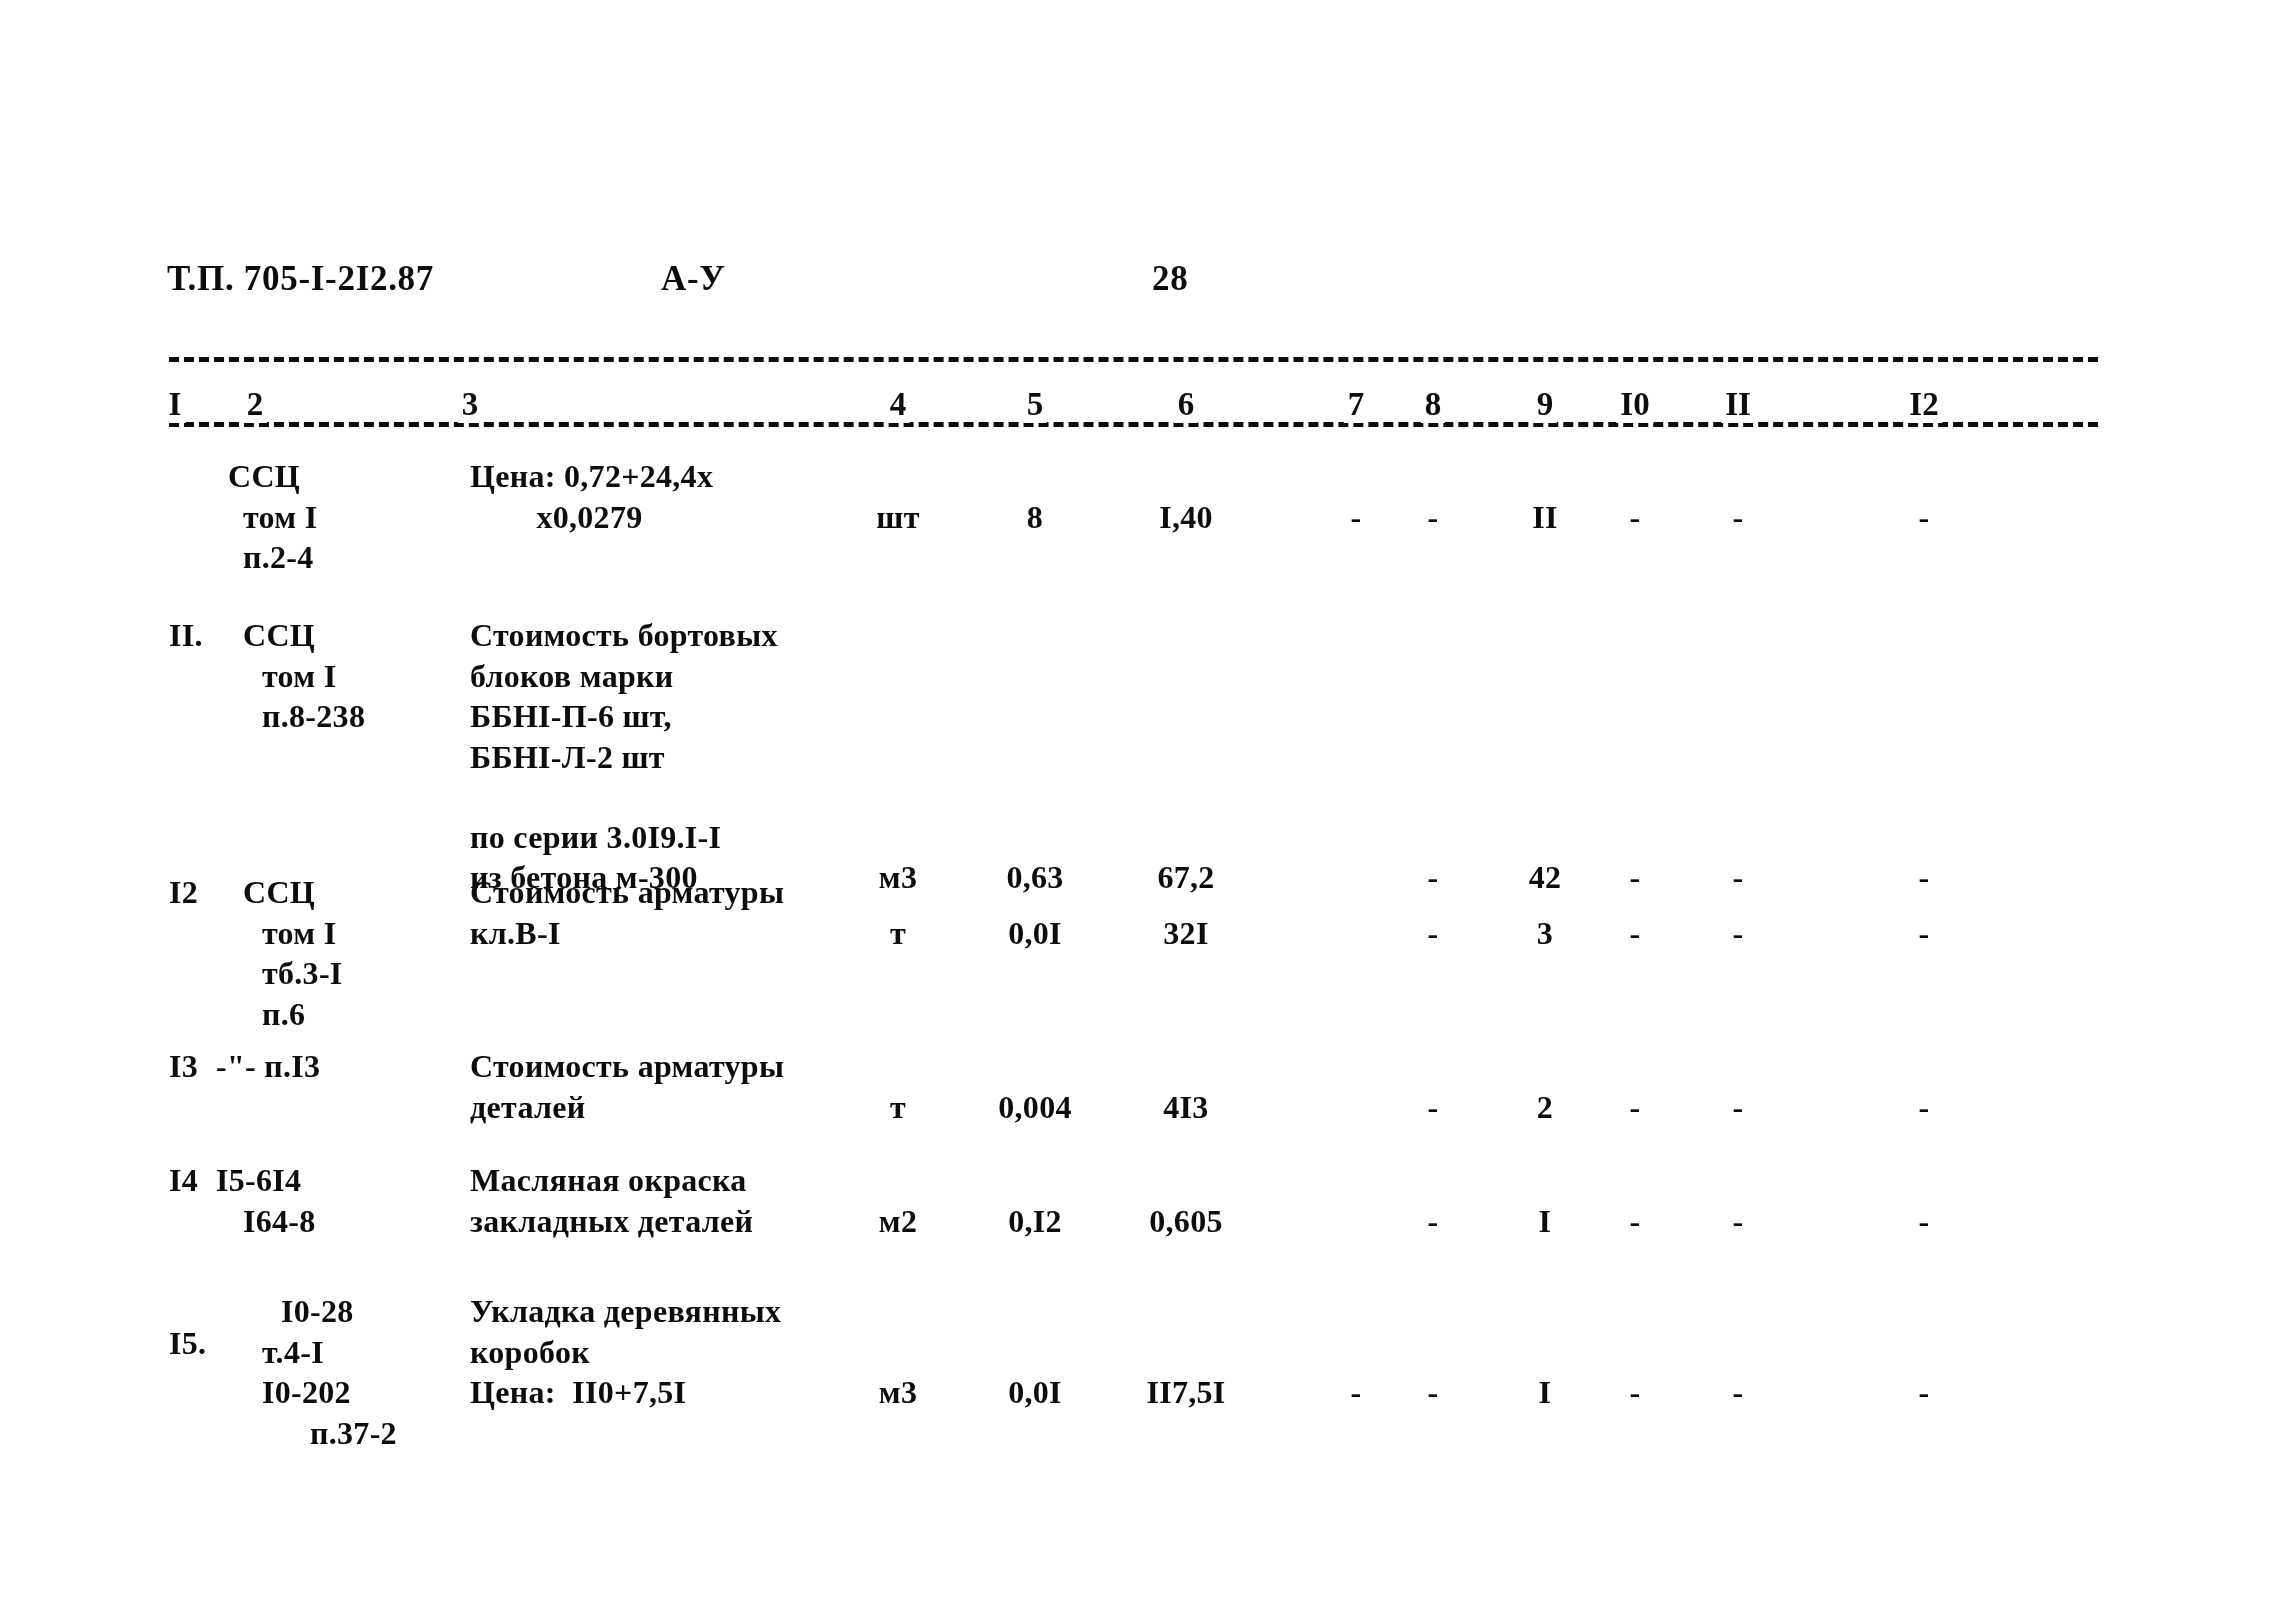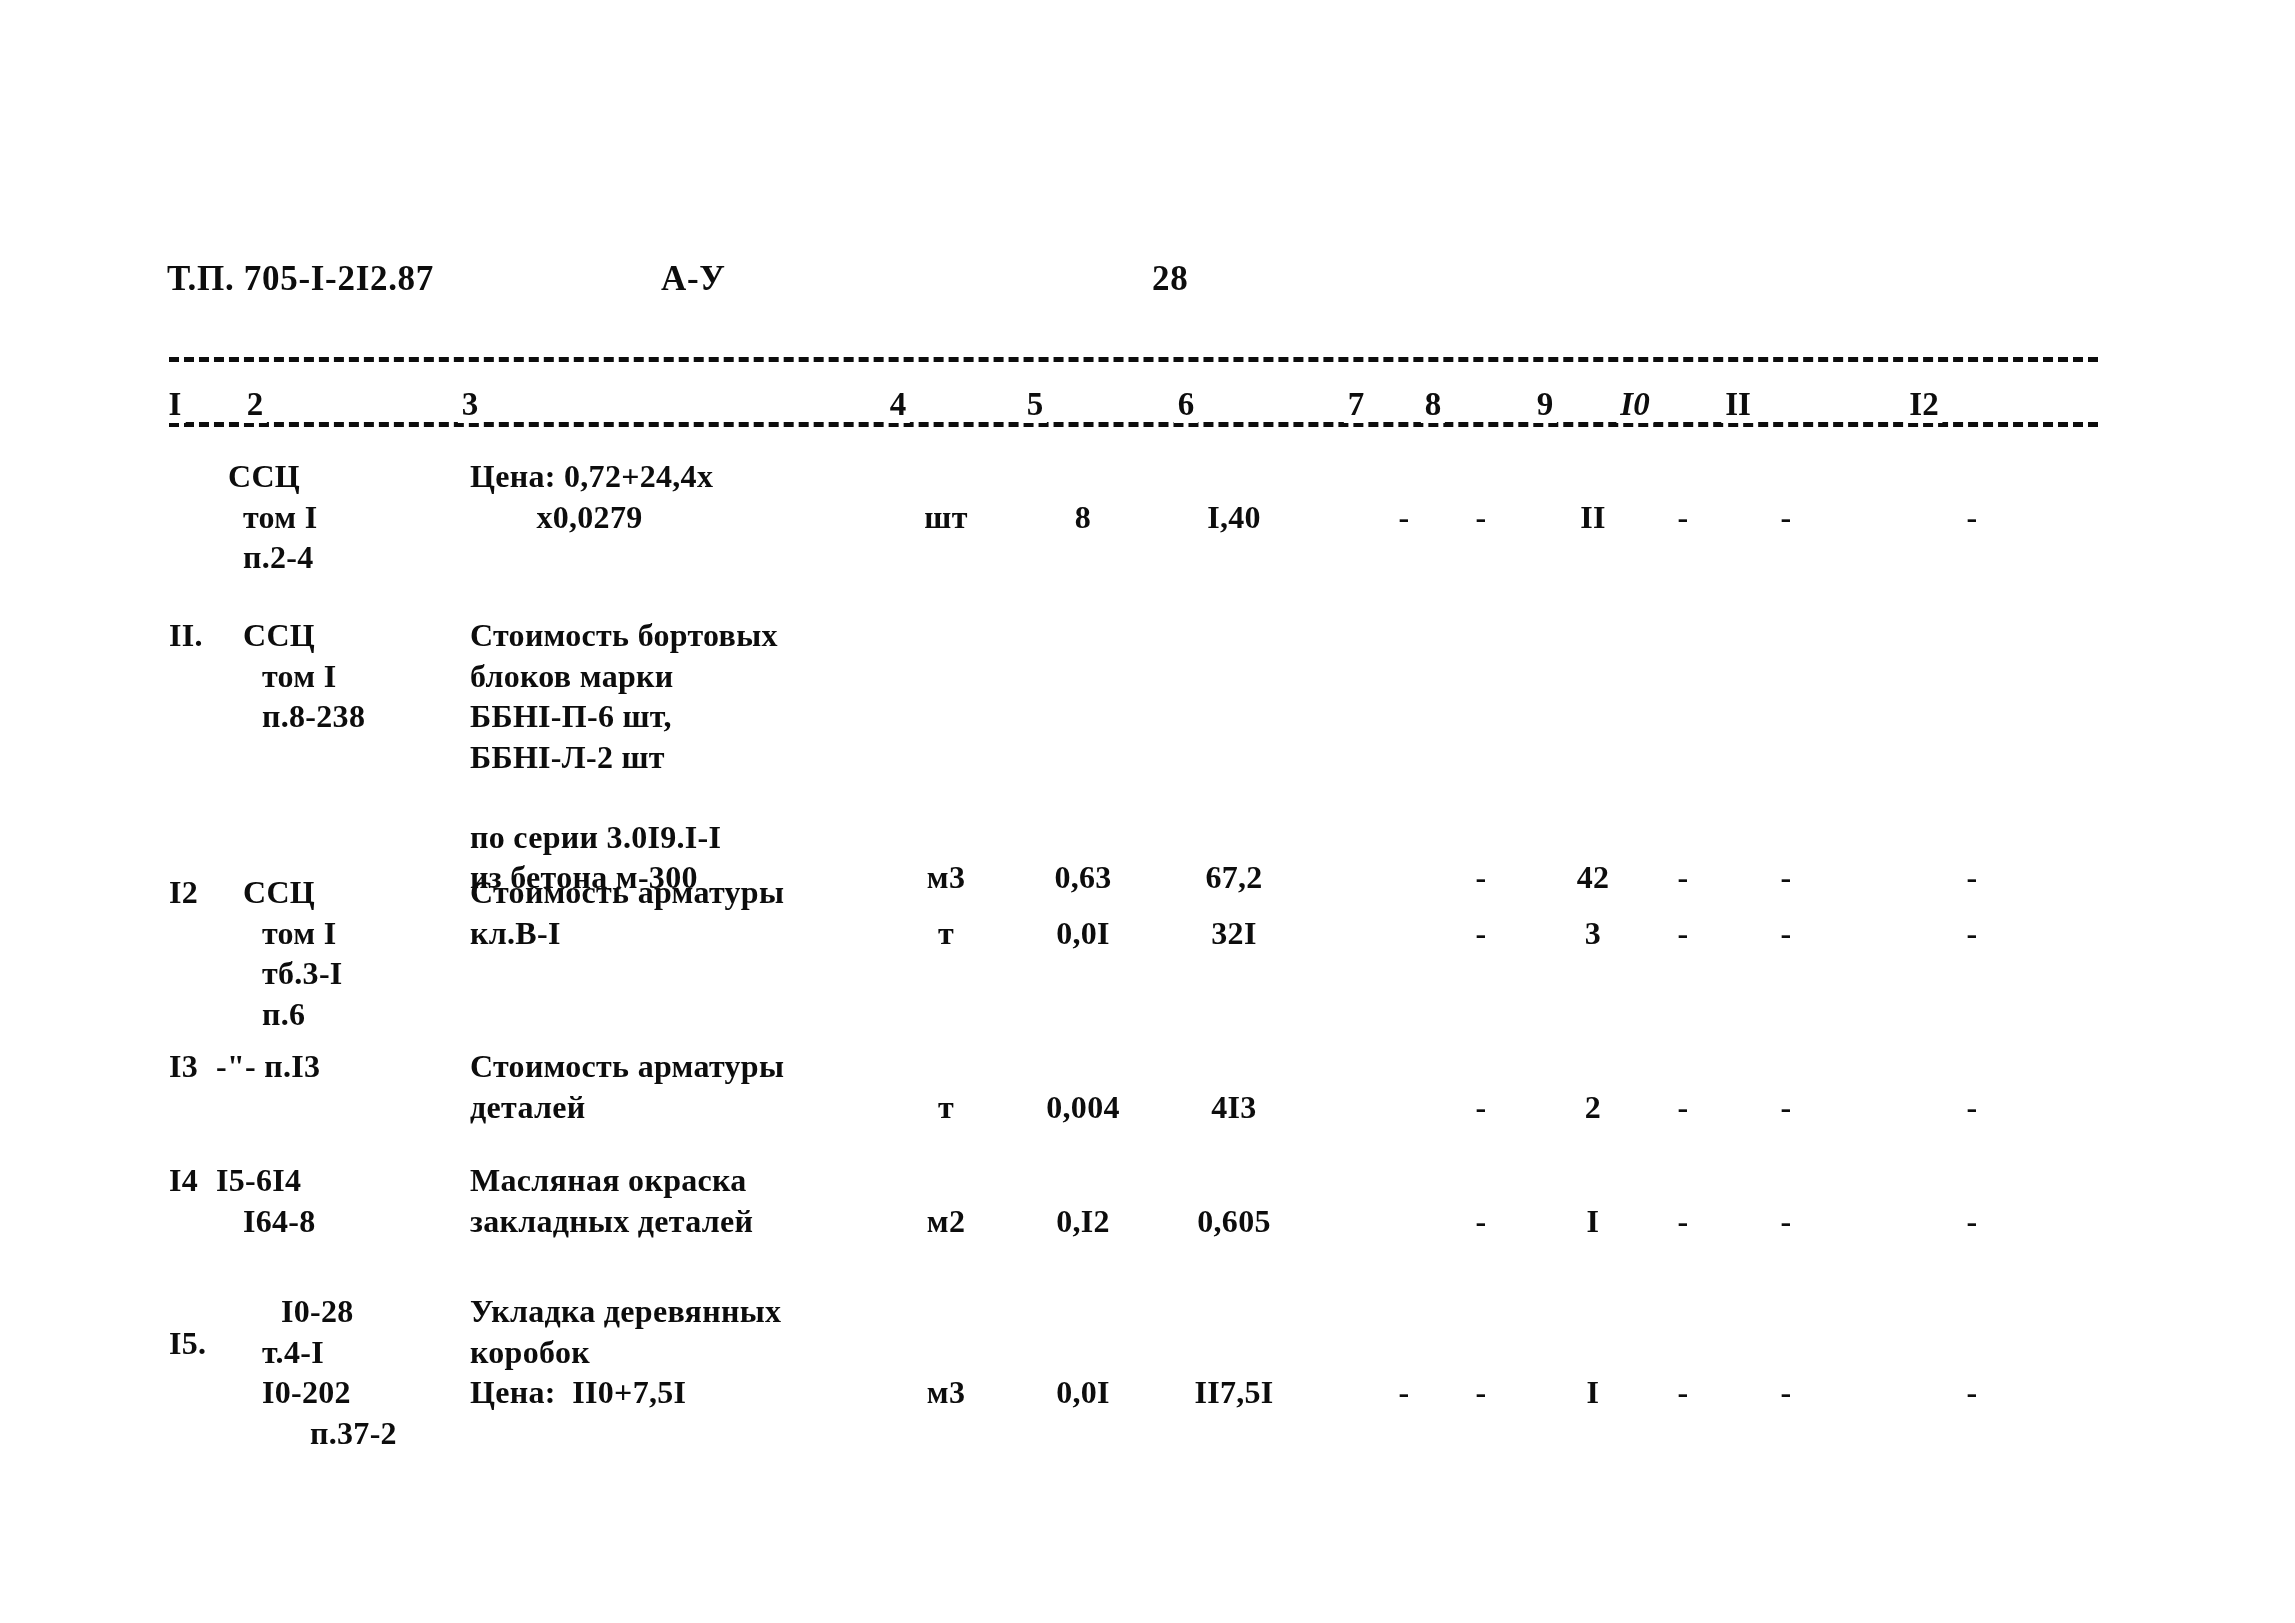"I0" span { font-style: italic -> none }
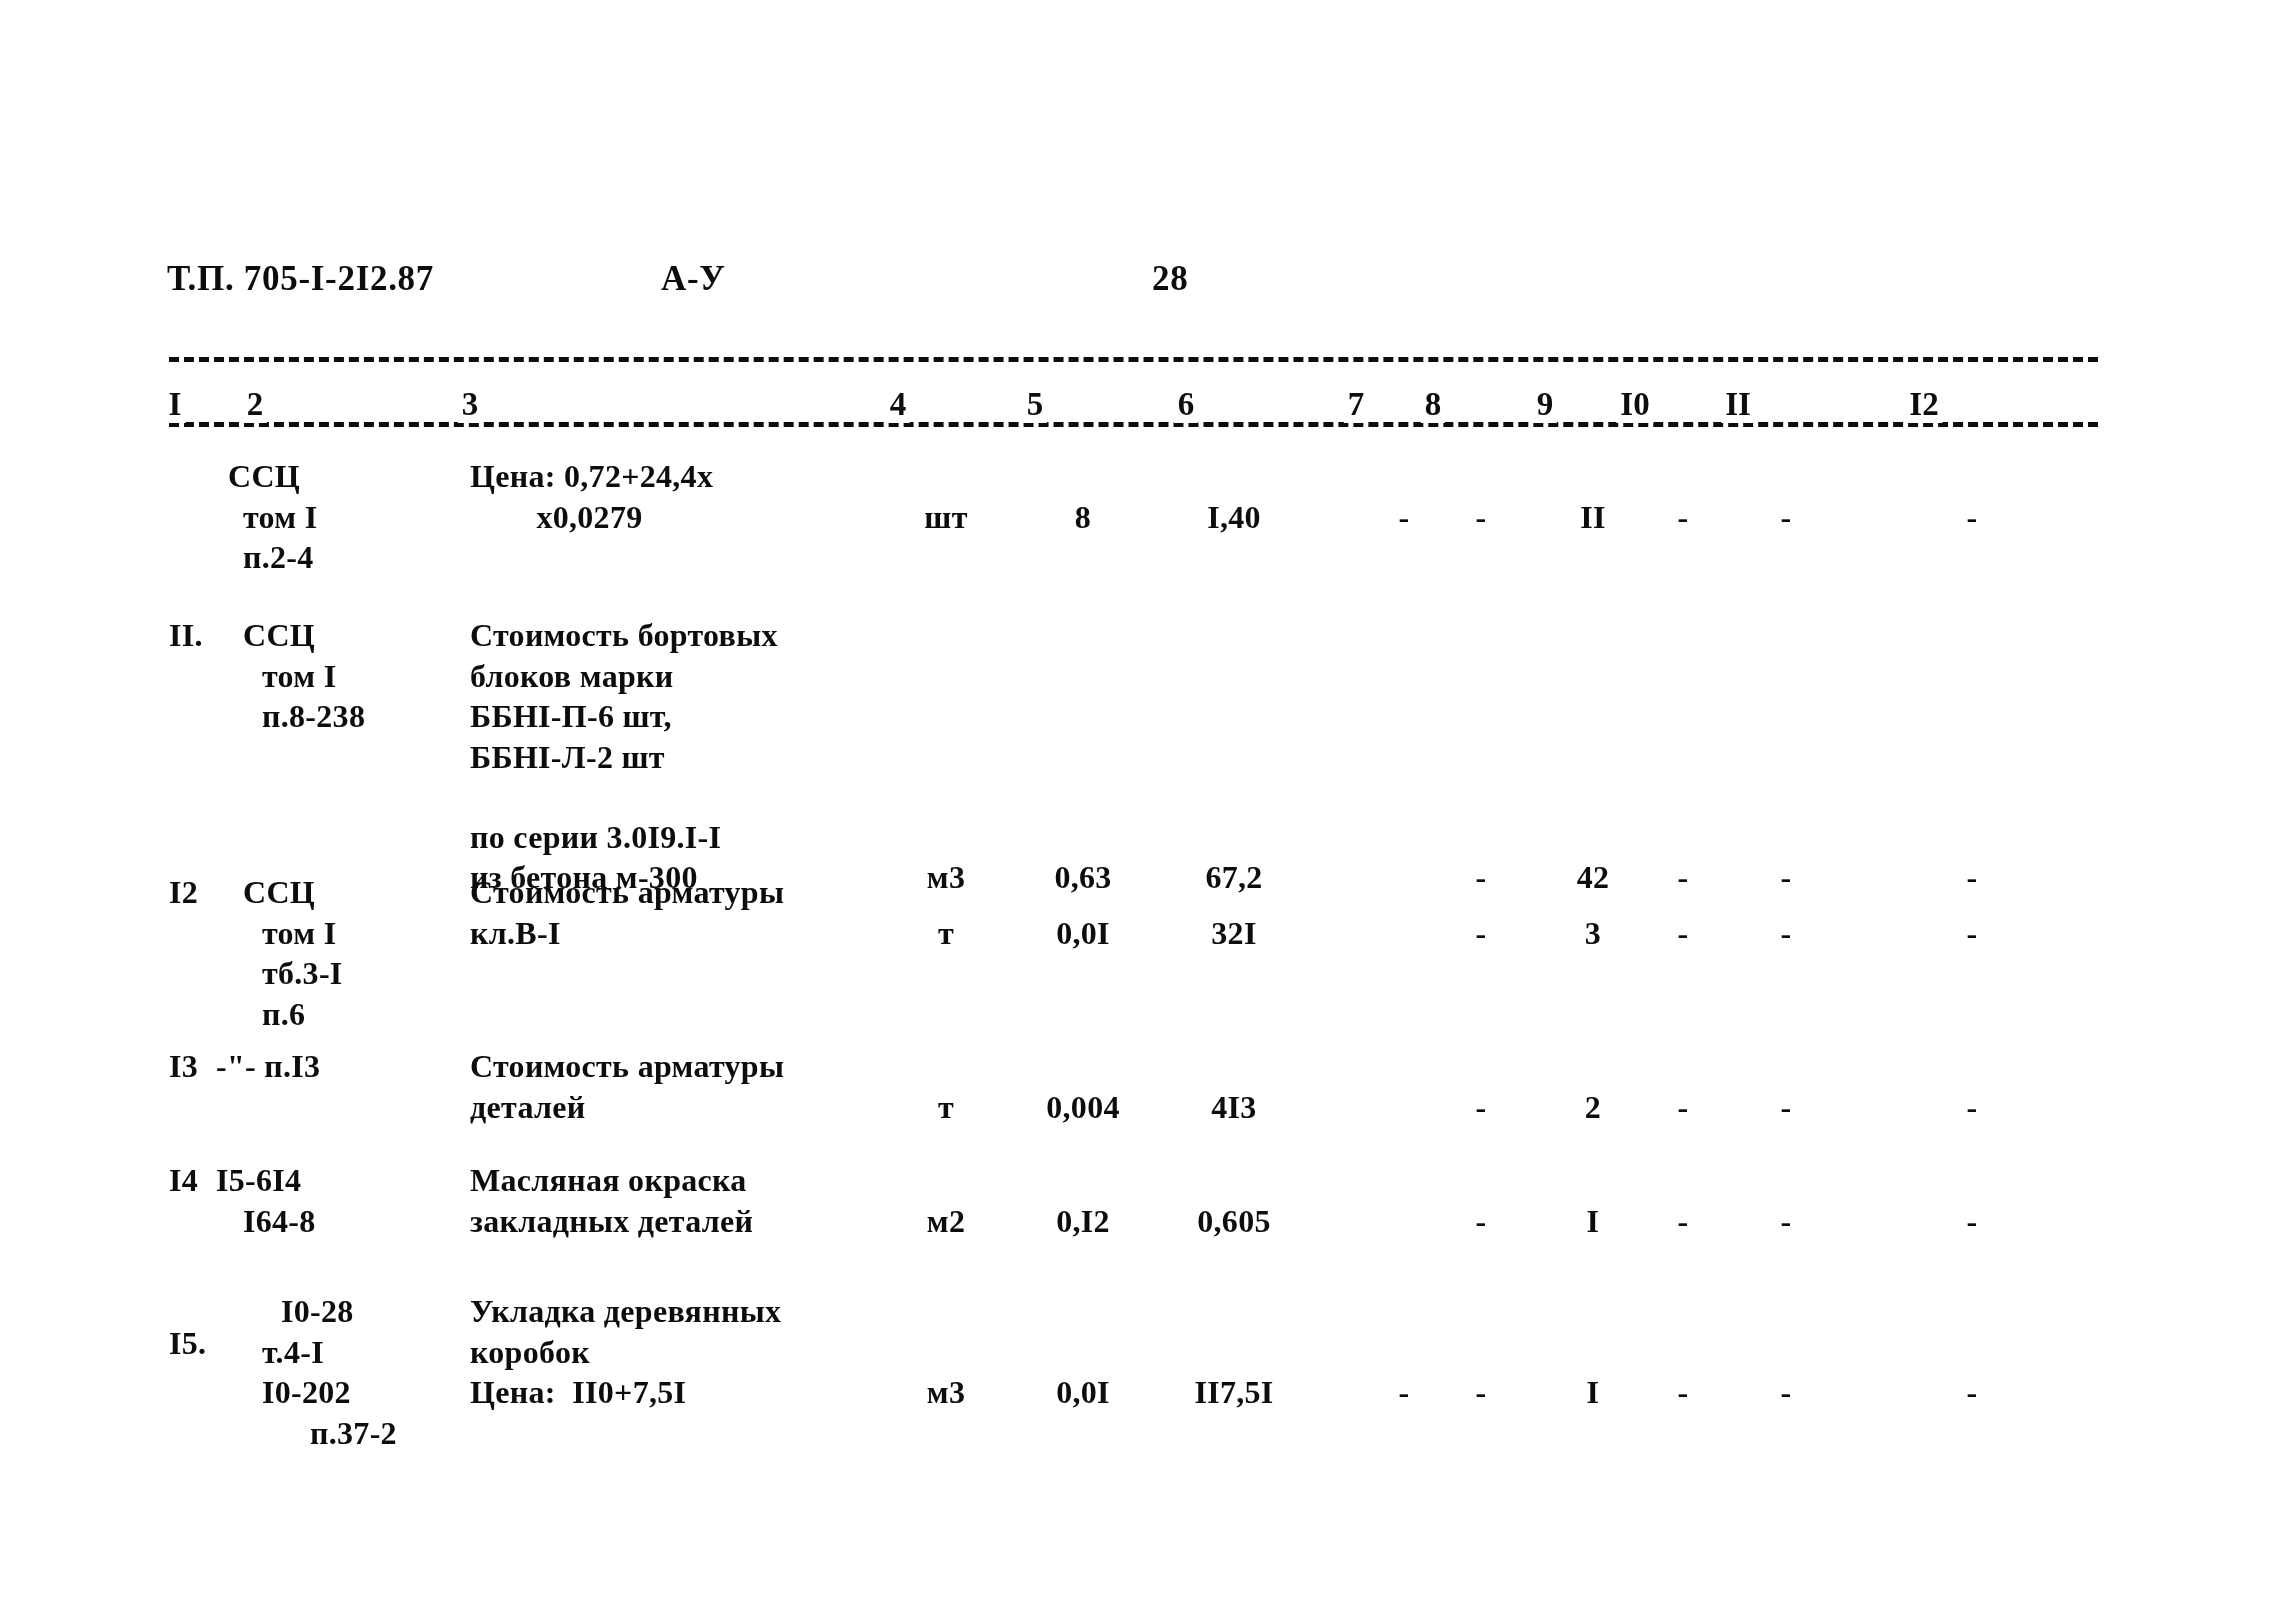"шт" .num { margin-left: 48px -> none }
